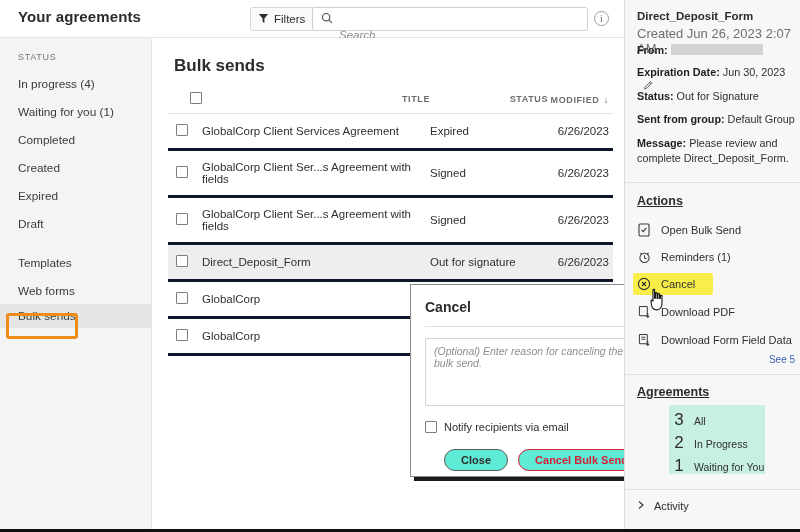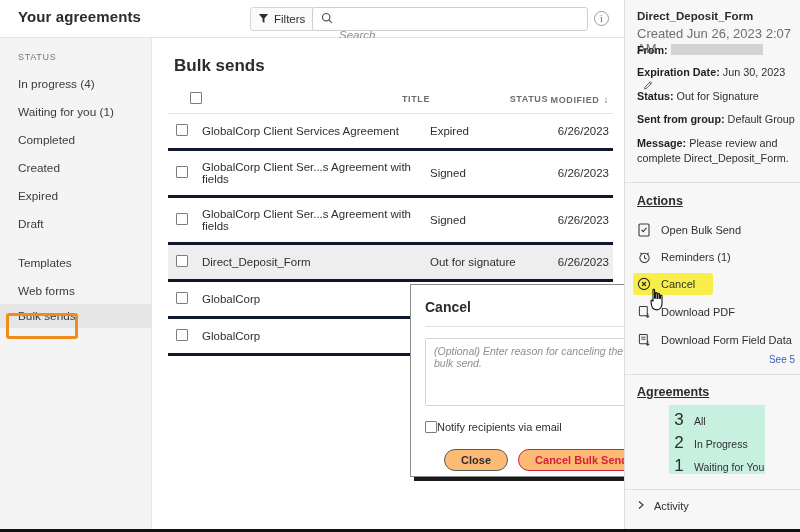"Notify recipients via email" #notify-row { gap: none -> 7px }
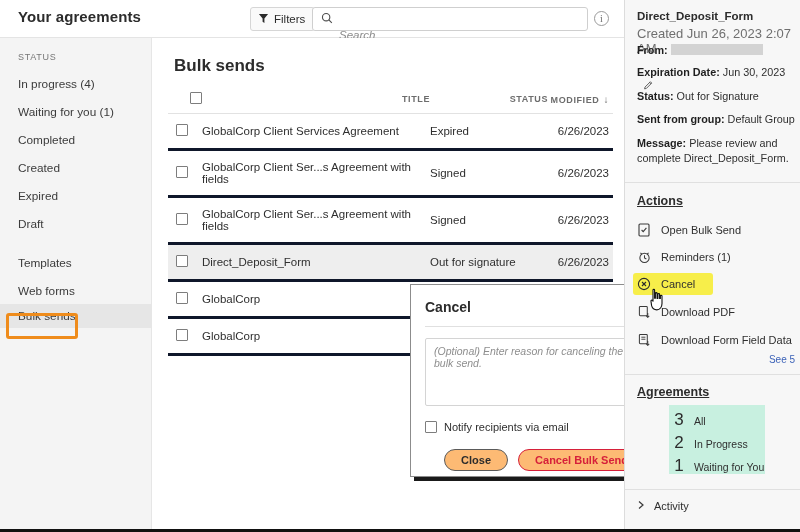"Close" .pill { background: #fdba74 -> #5eead4 }
